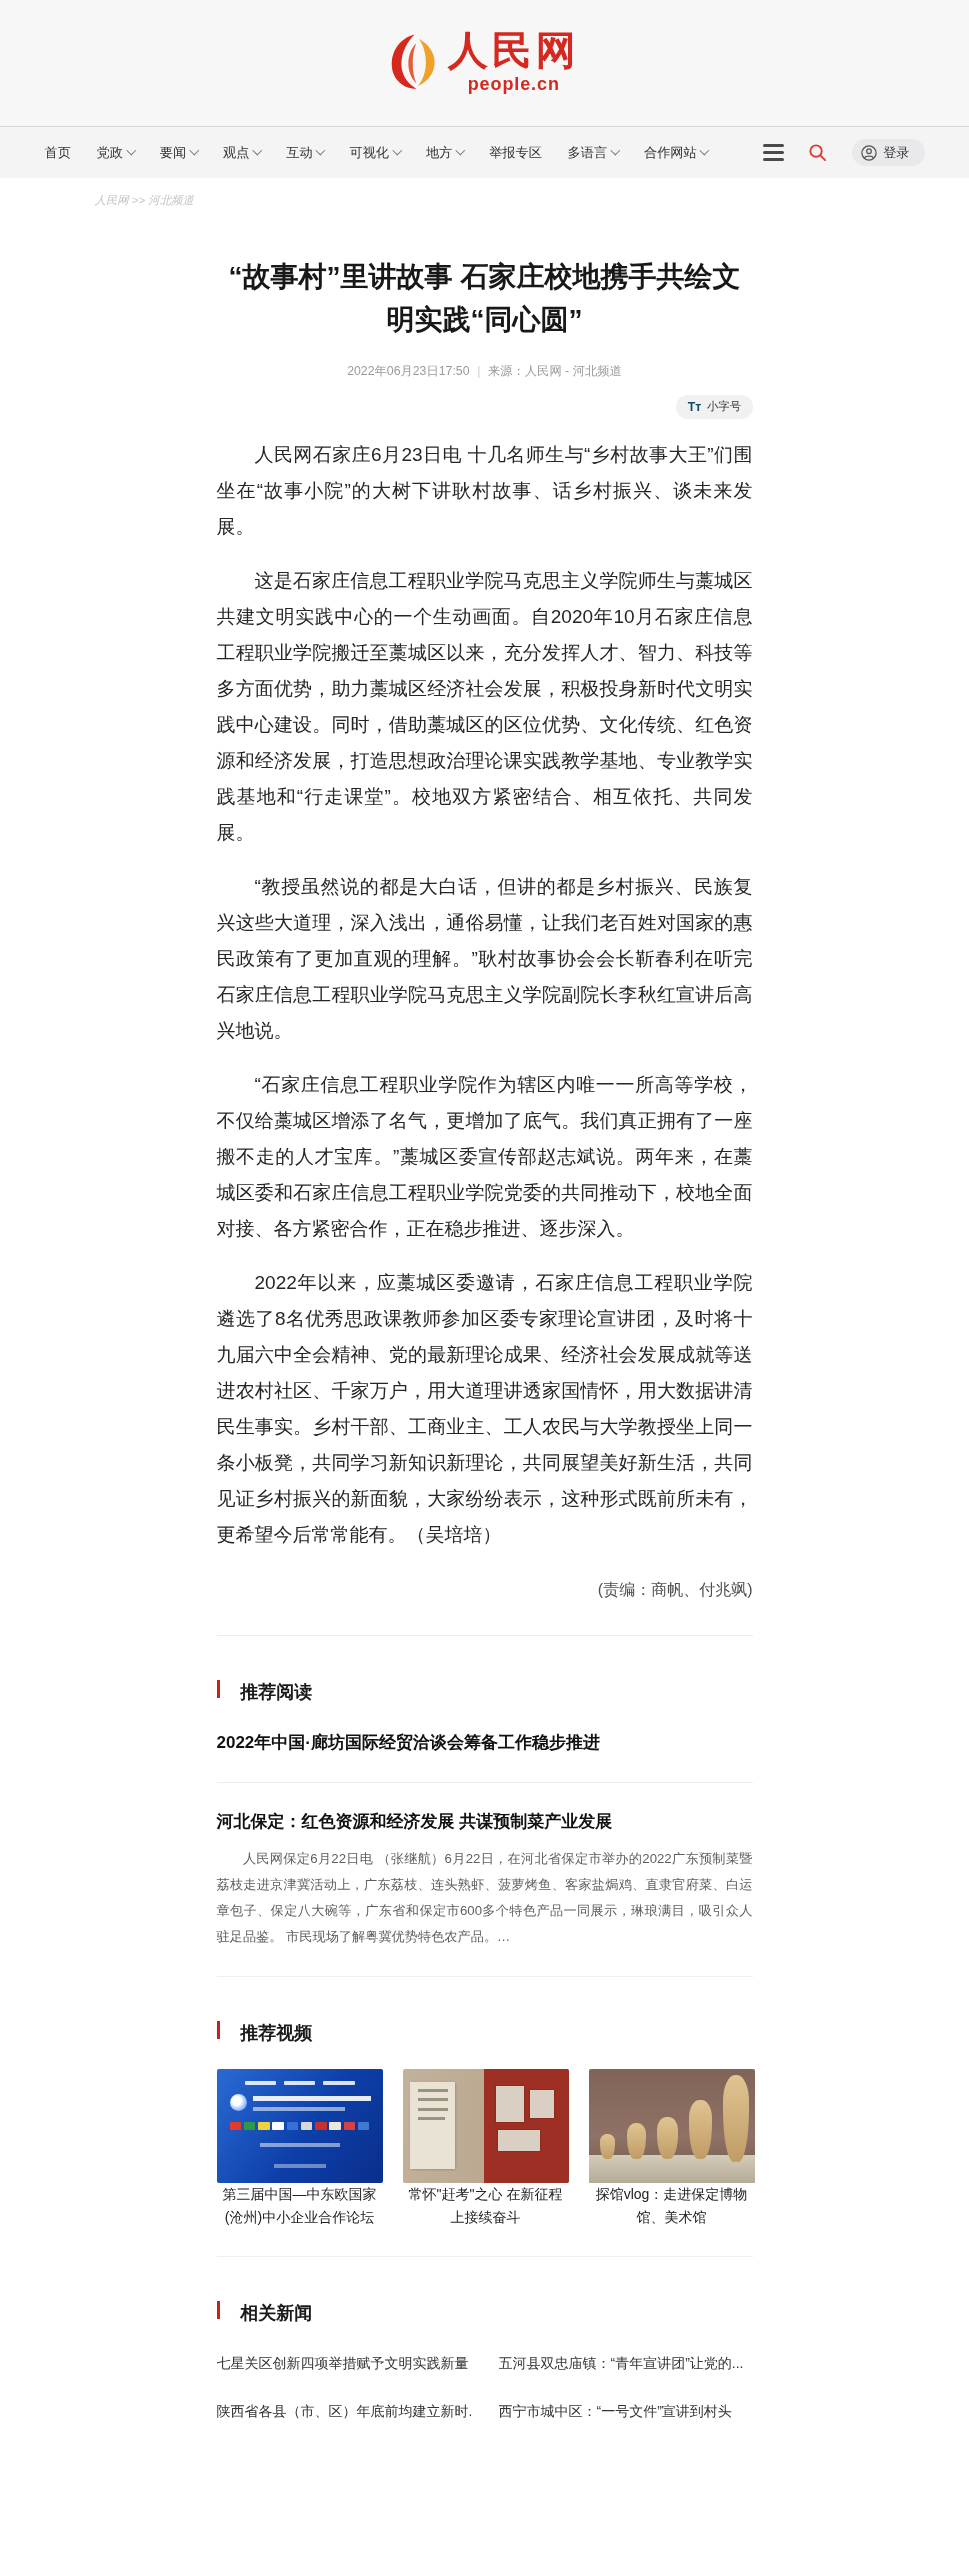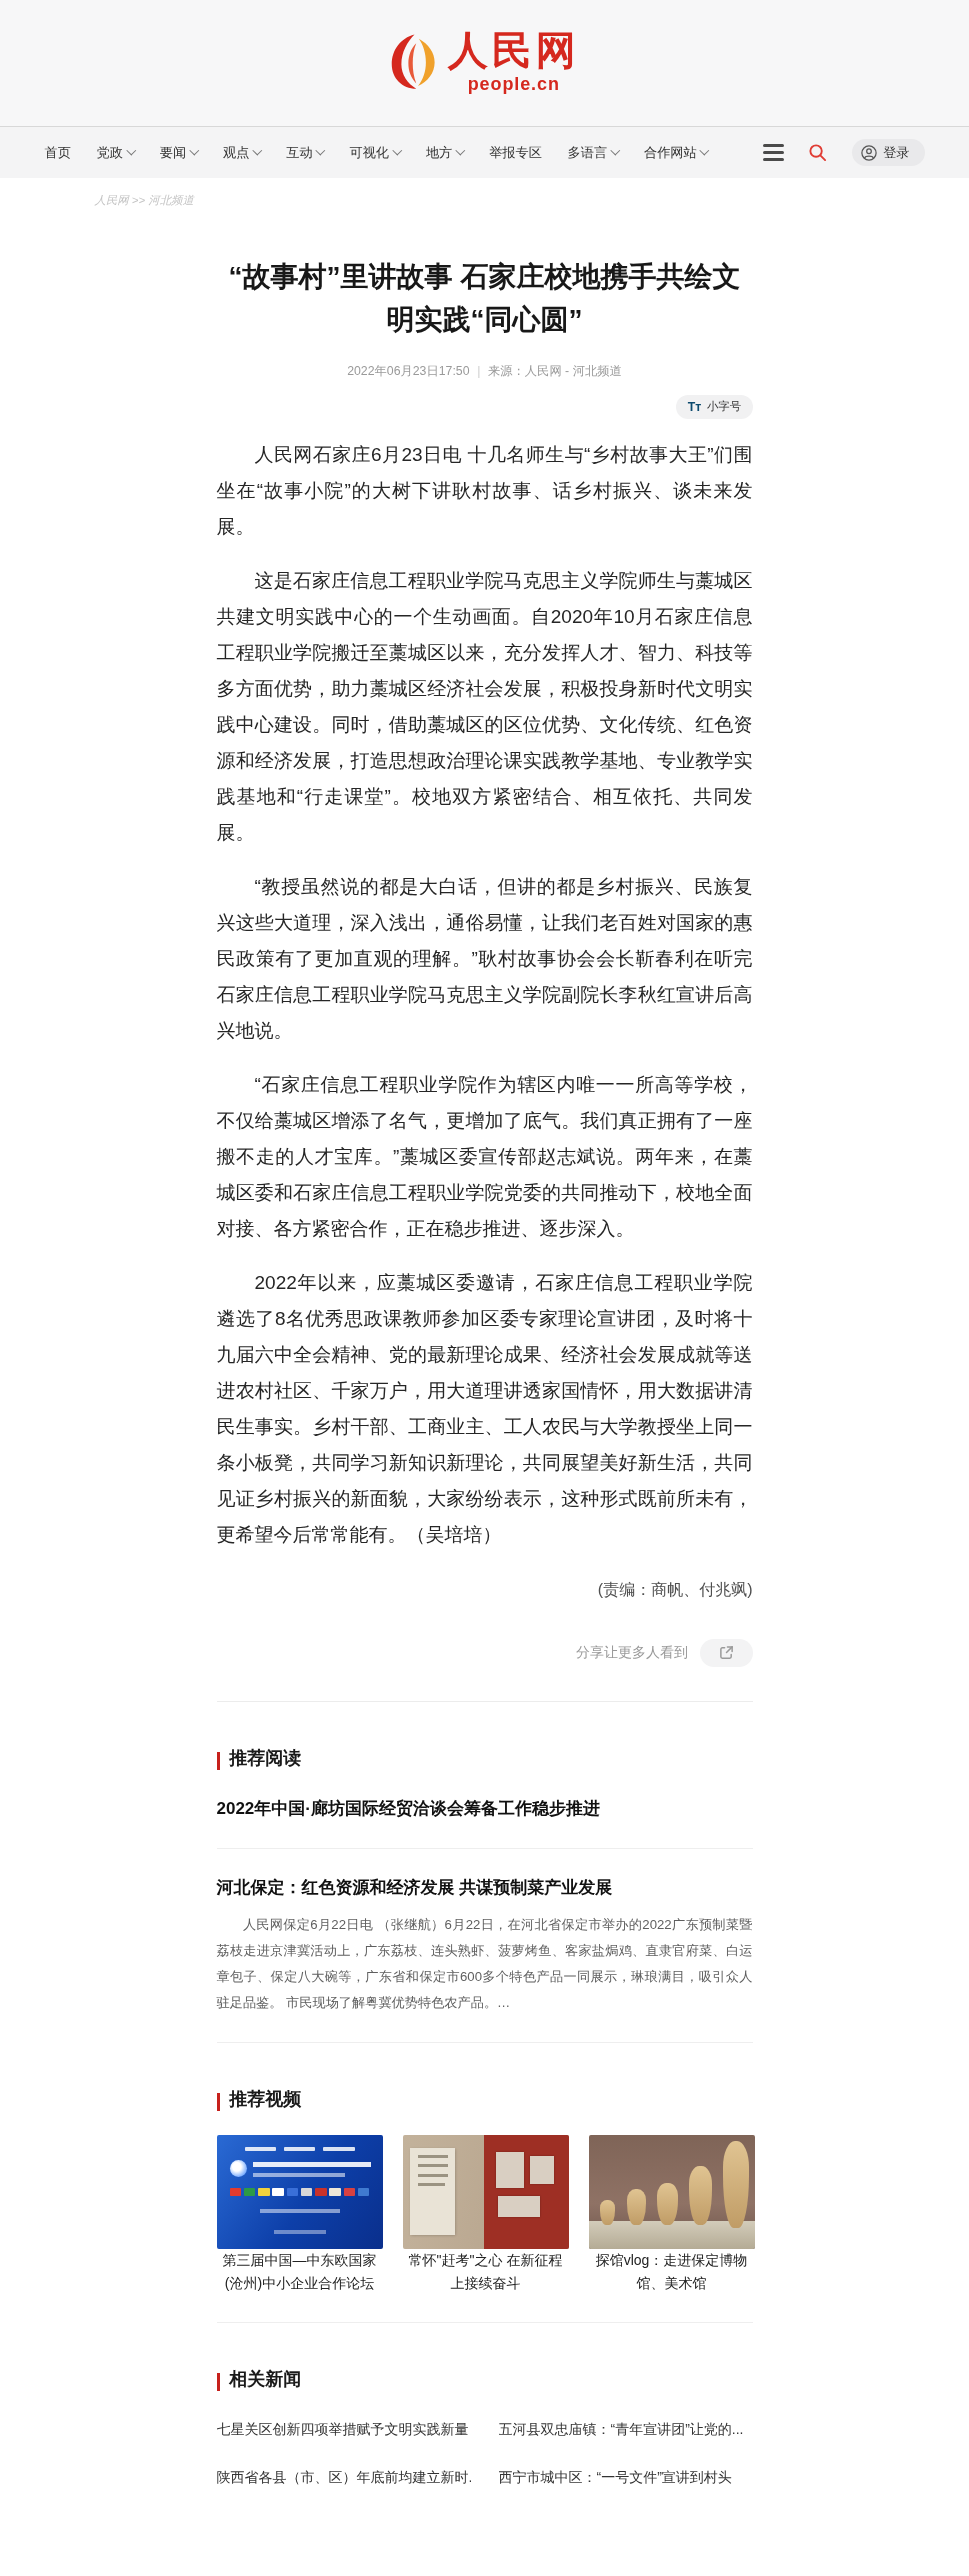"分享让更多人看到" div.share-row { html: <div> <span>分享让更多人看到</span> <span> <svg> <path></path> <path></path> <line></line> </svg> </span> </div> -> none }
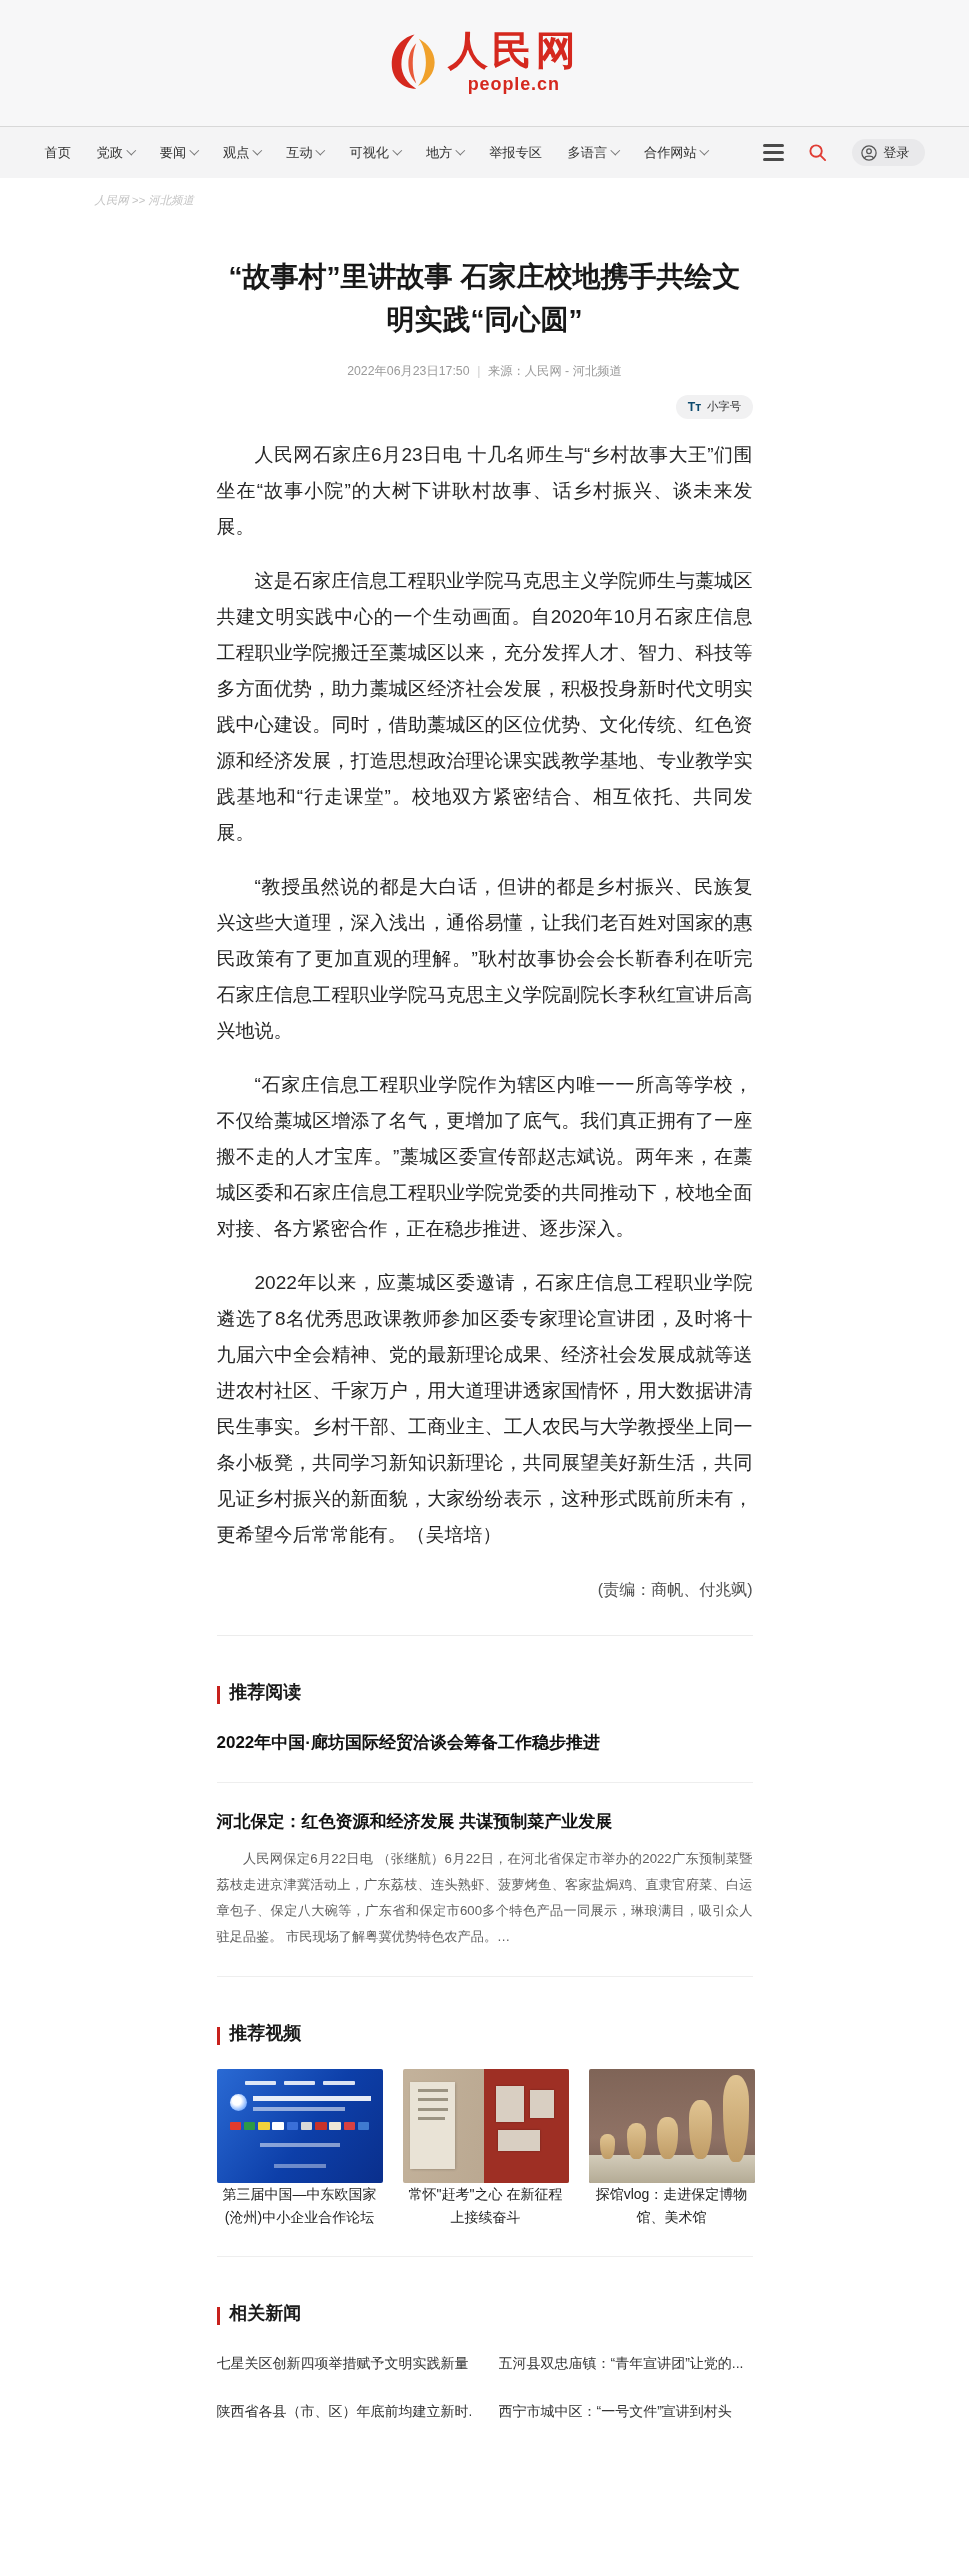"推荐阅读" .section-head { align-items: flex-end -> flex-start; gap: 9px -> 20px }
